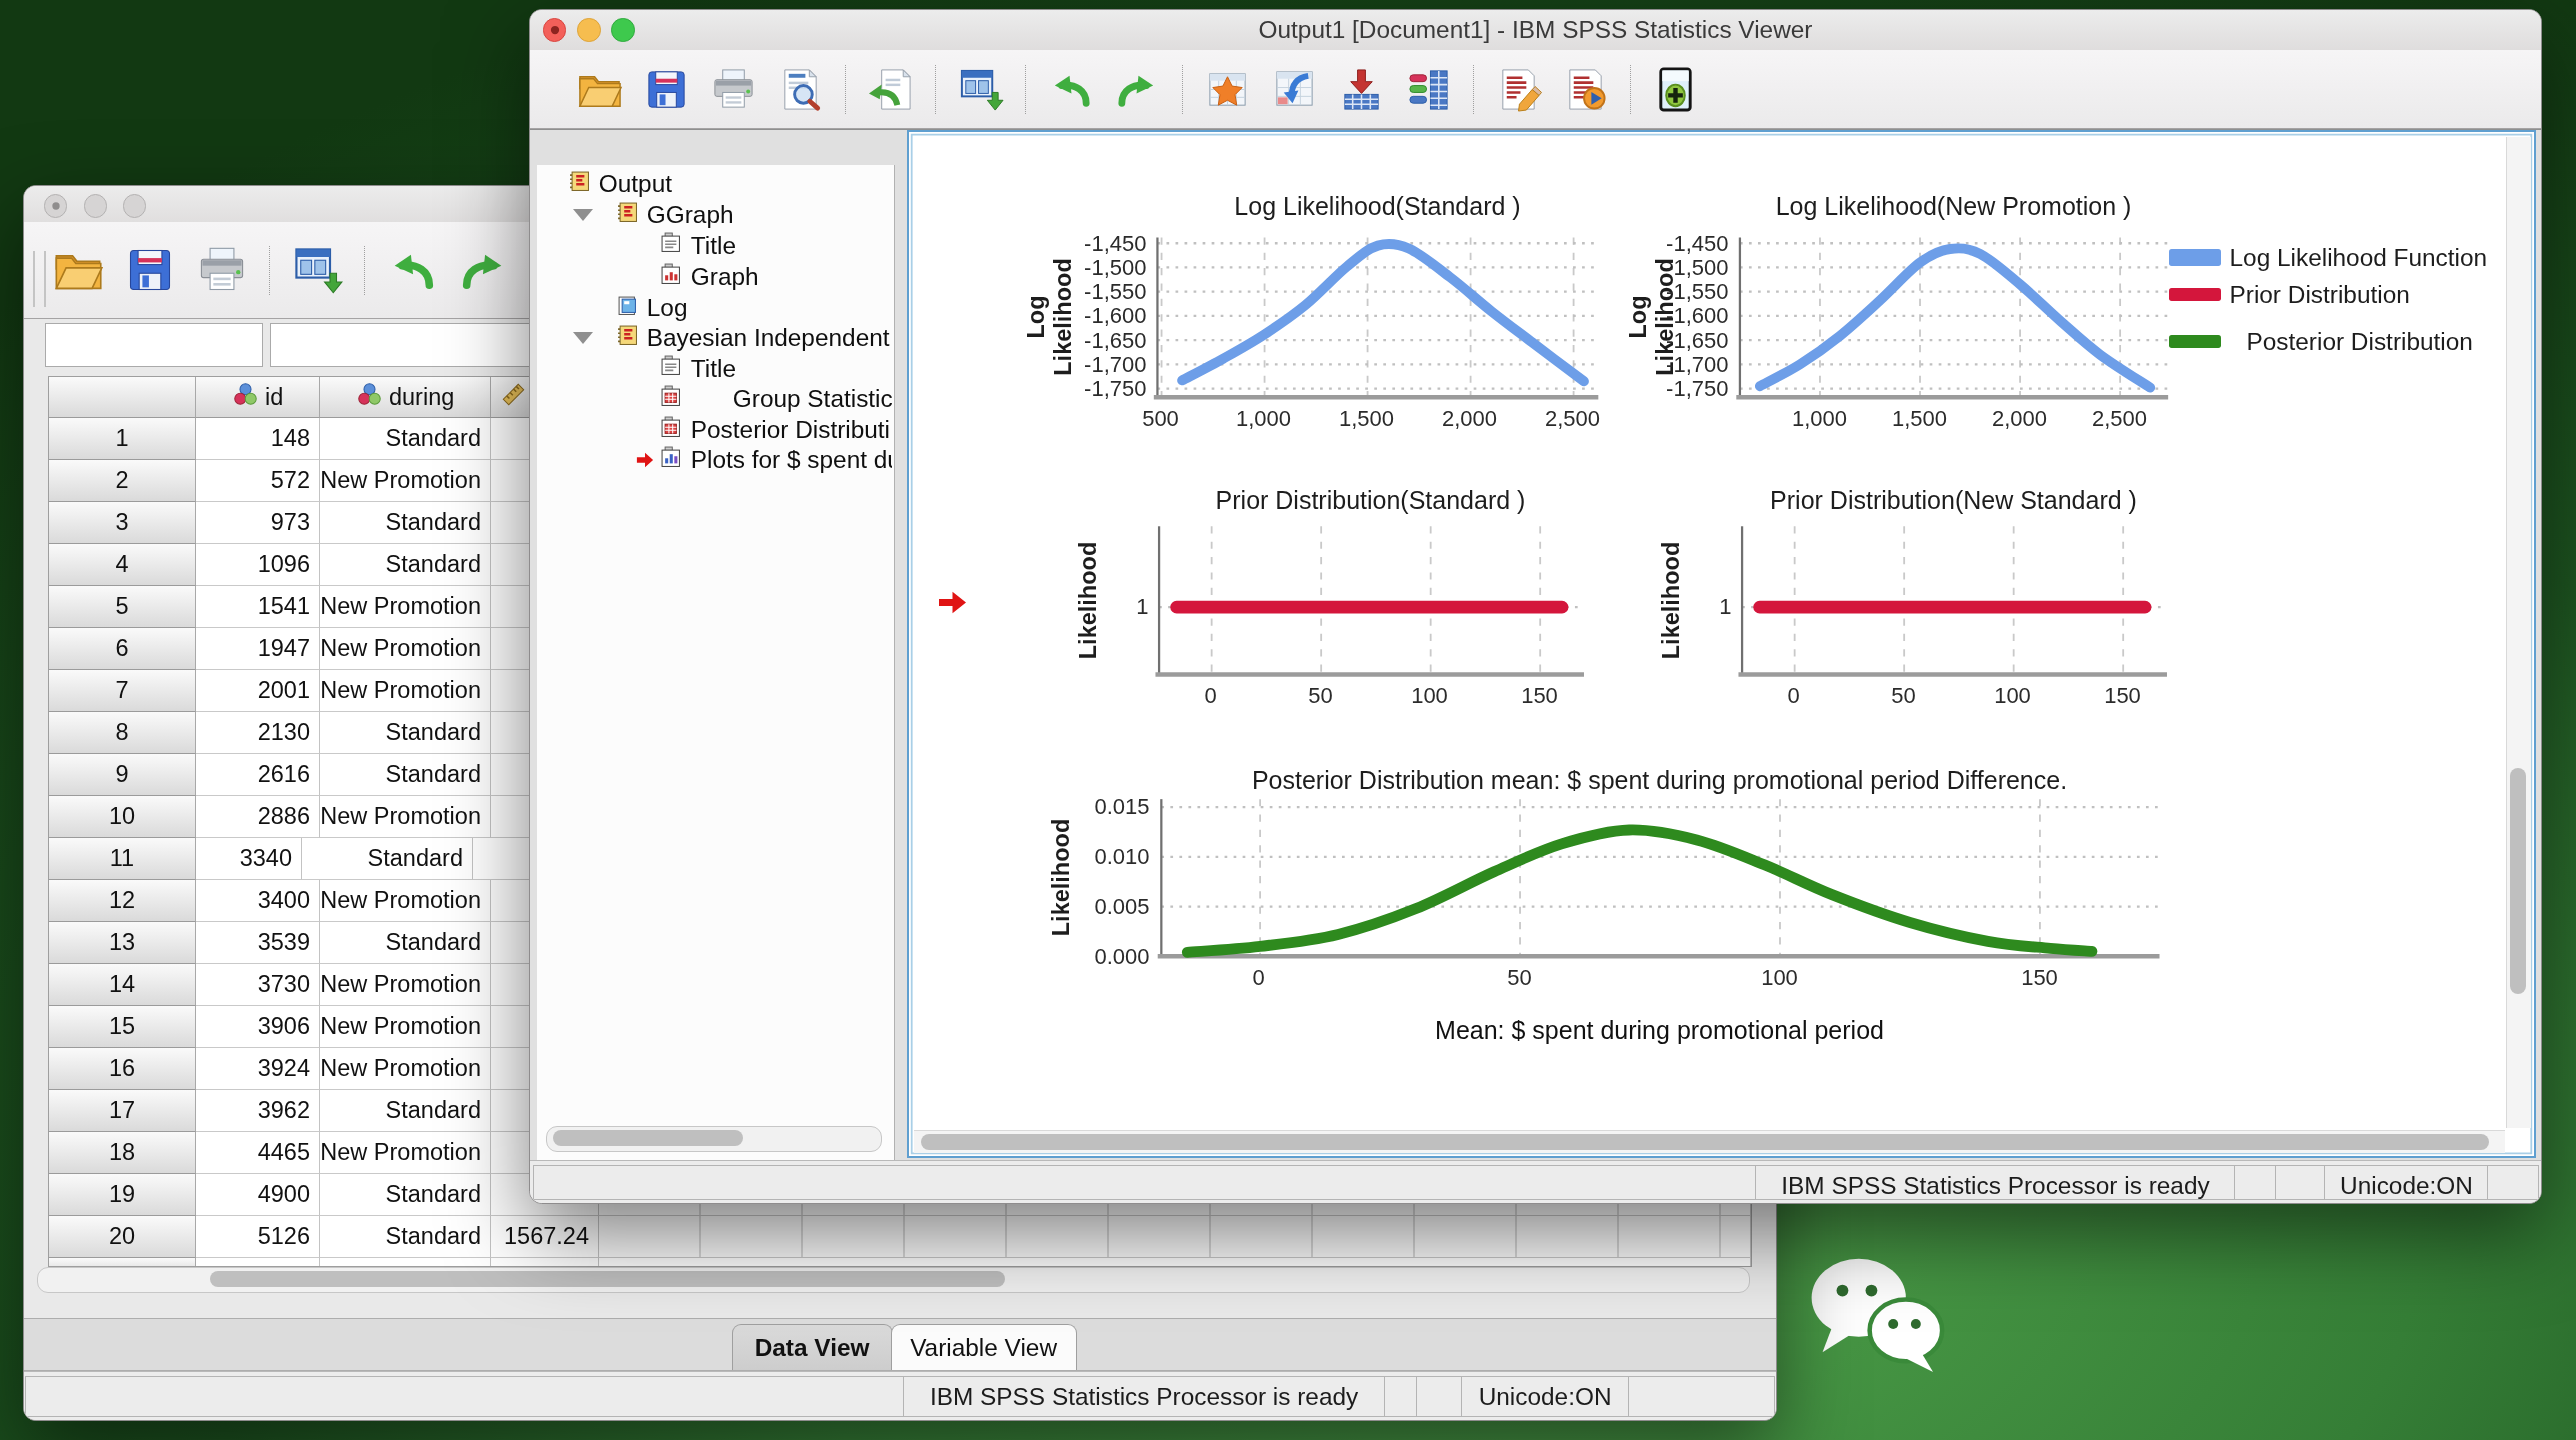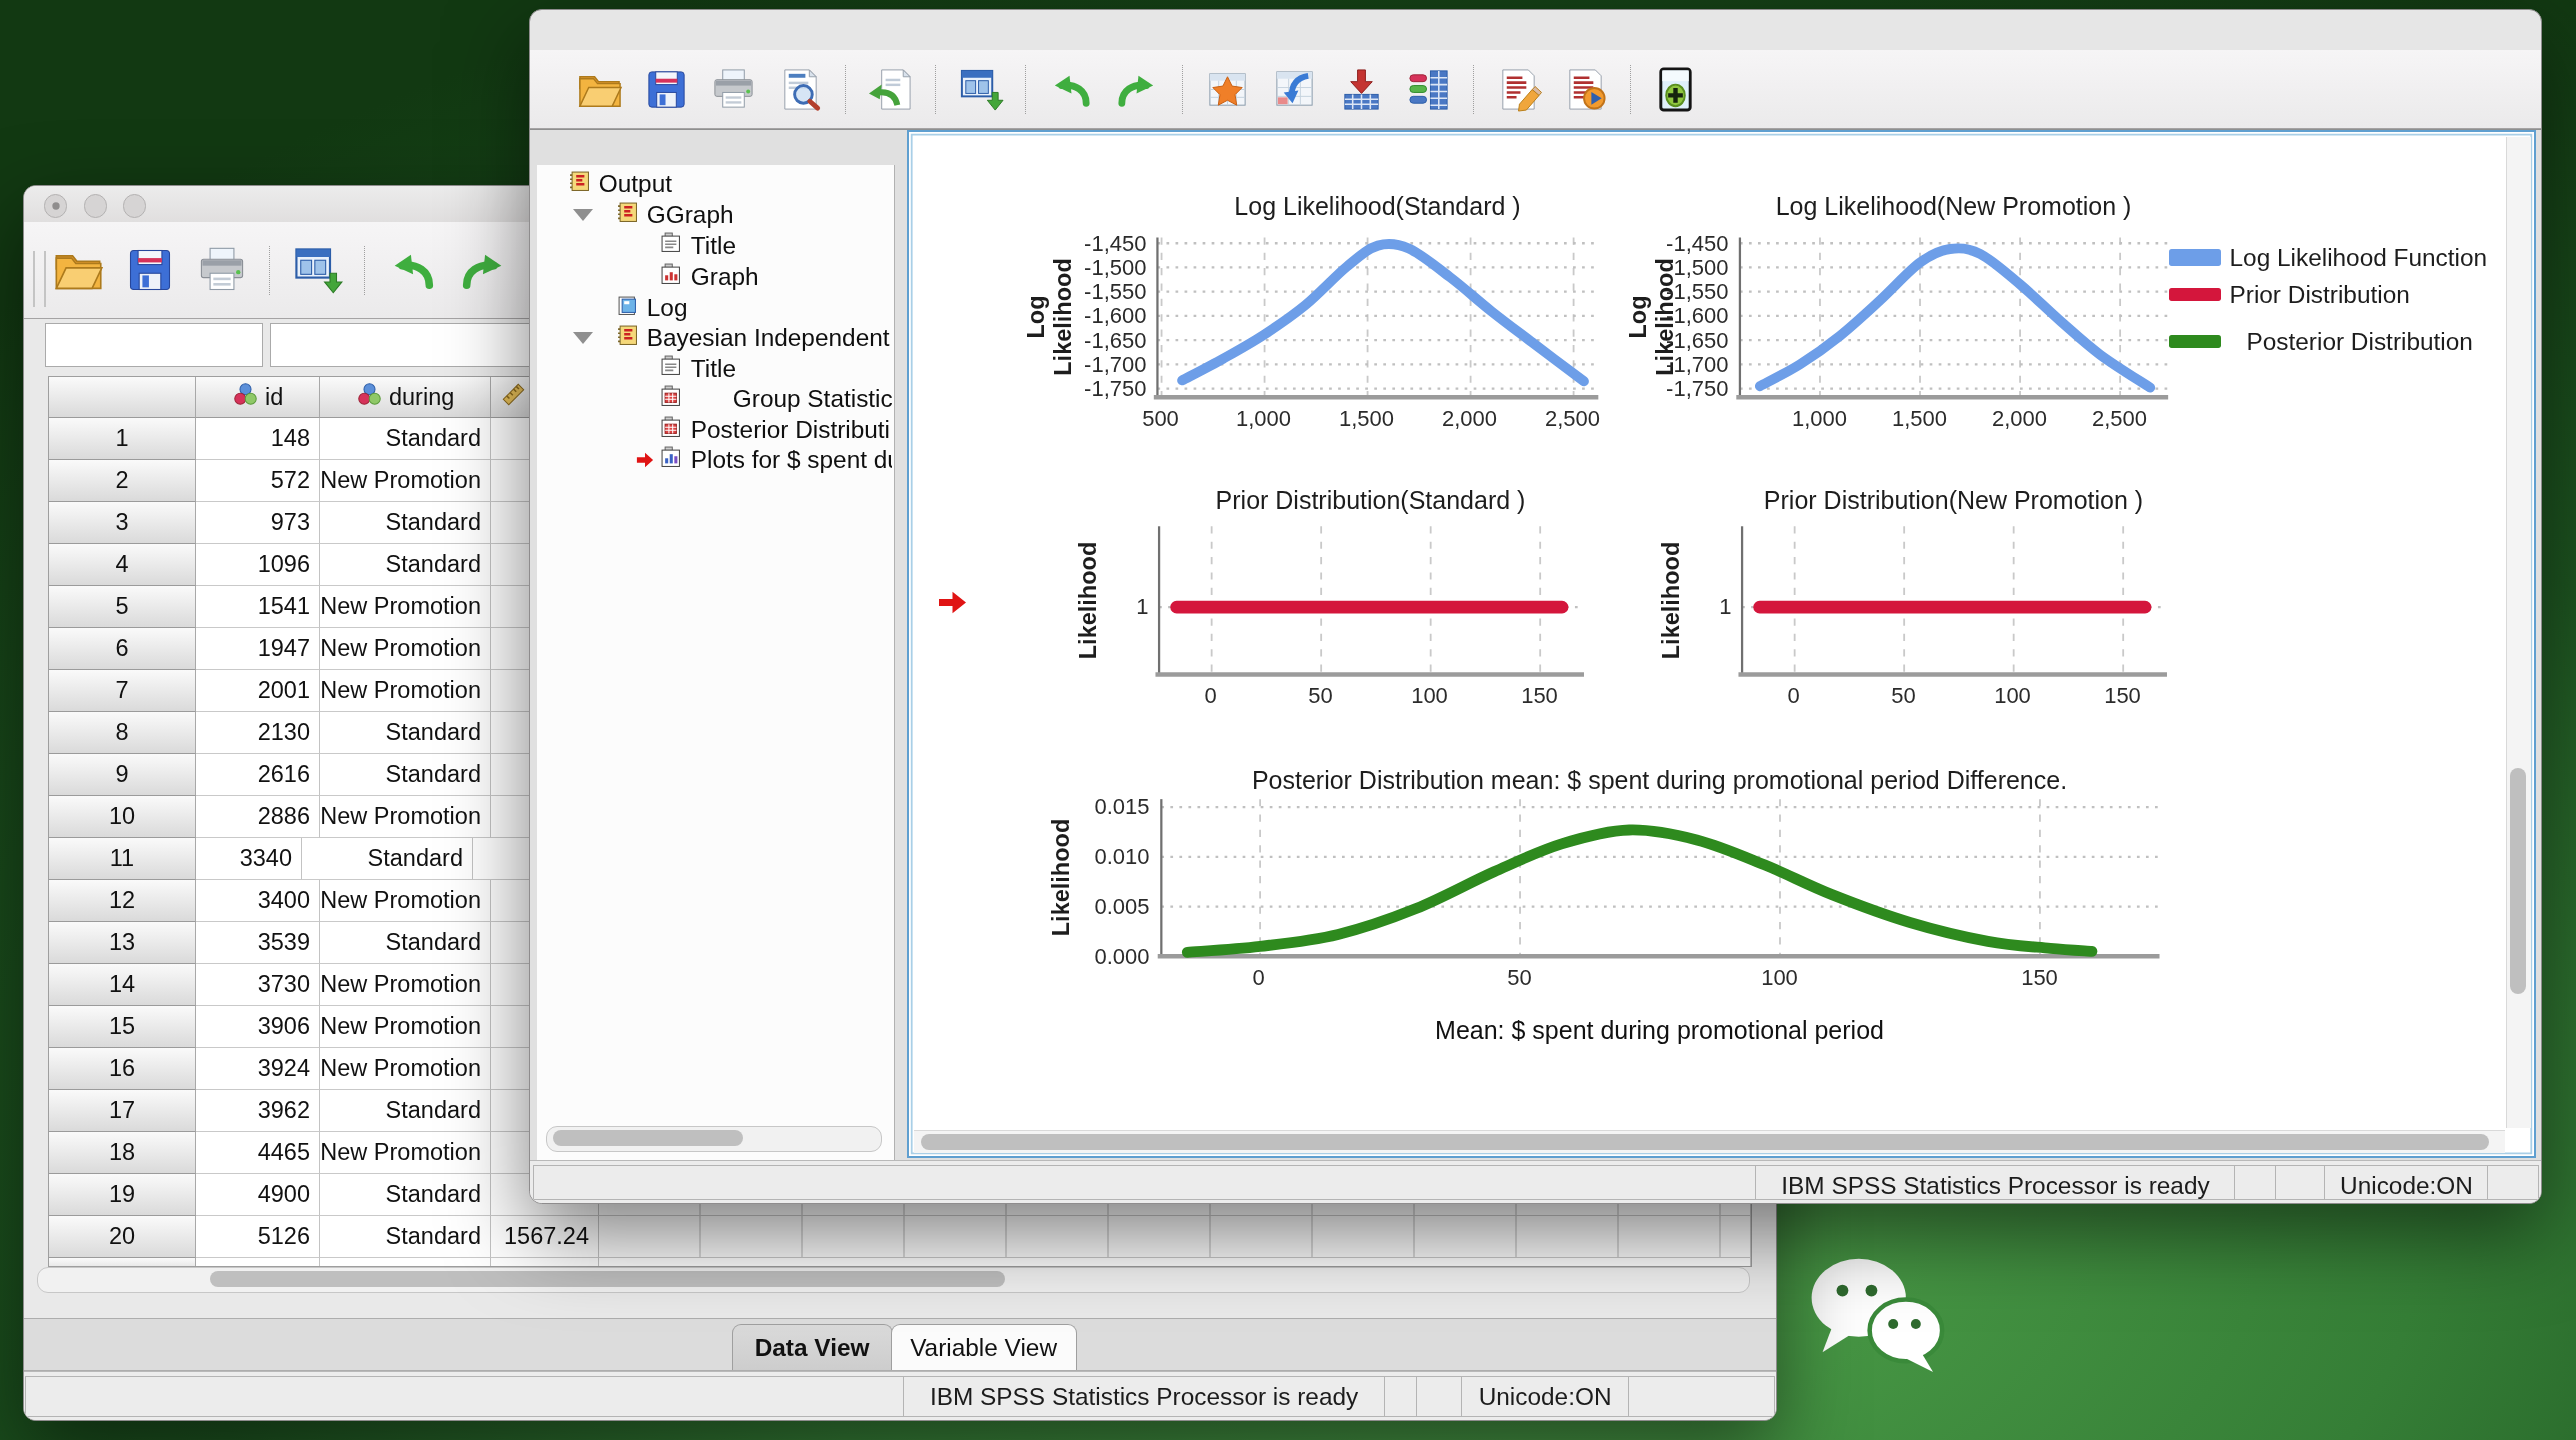"Output1 [Document1] - IBM SPSS" div.titlebar { html: none -> <div> <span><svg> <circle></circle> </svg></span> <span></span> <span></span> <div>Output1 [Document1] - IBM SPSS Statistics Viewer</div> </div> }
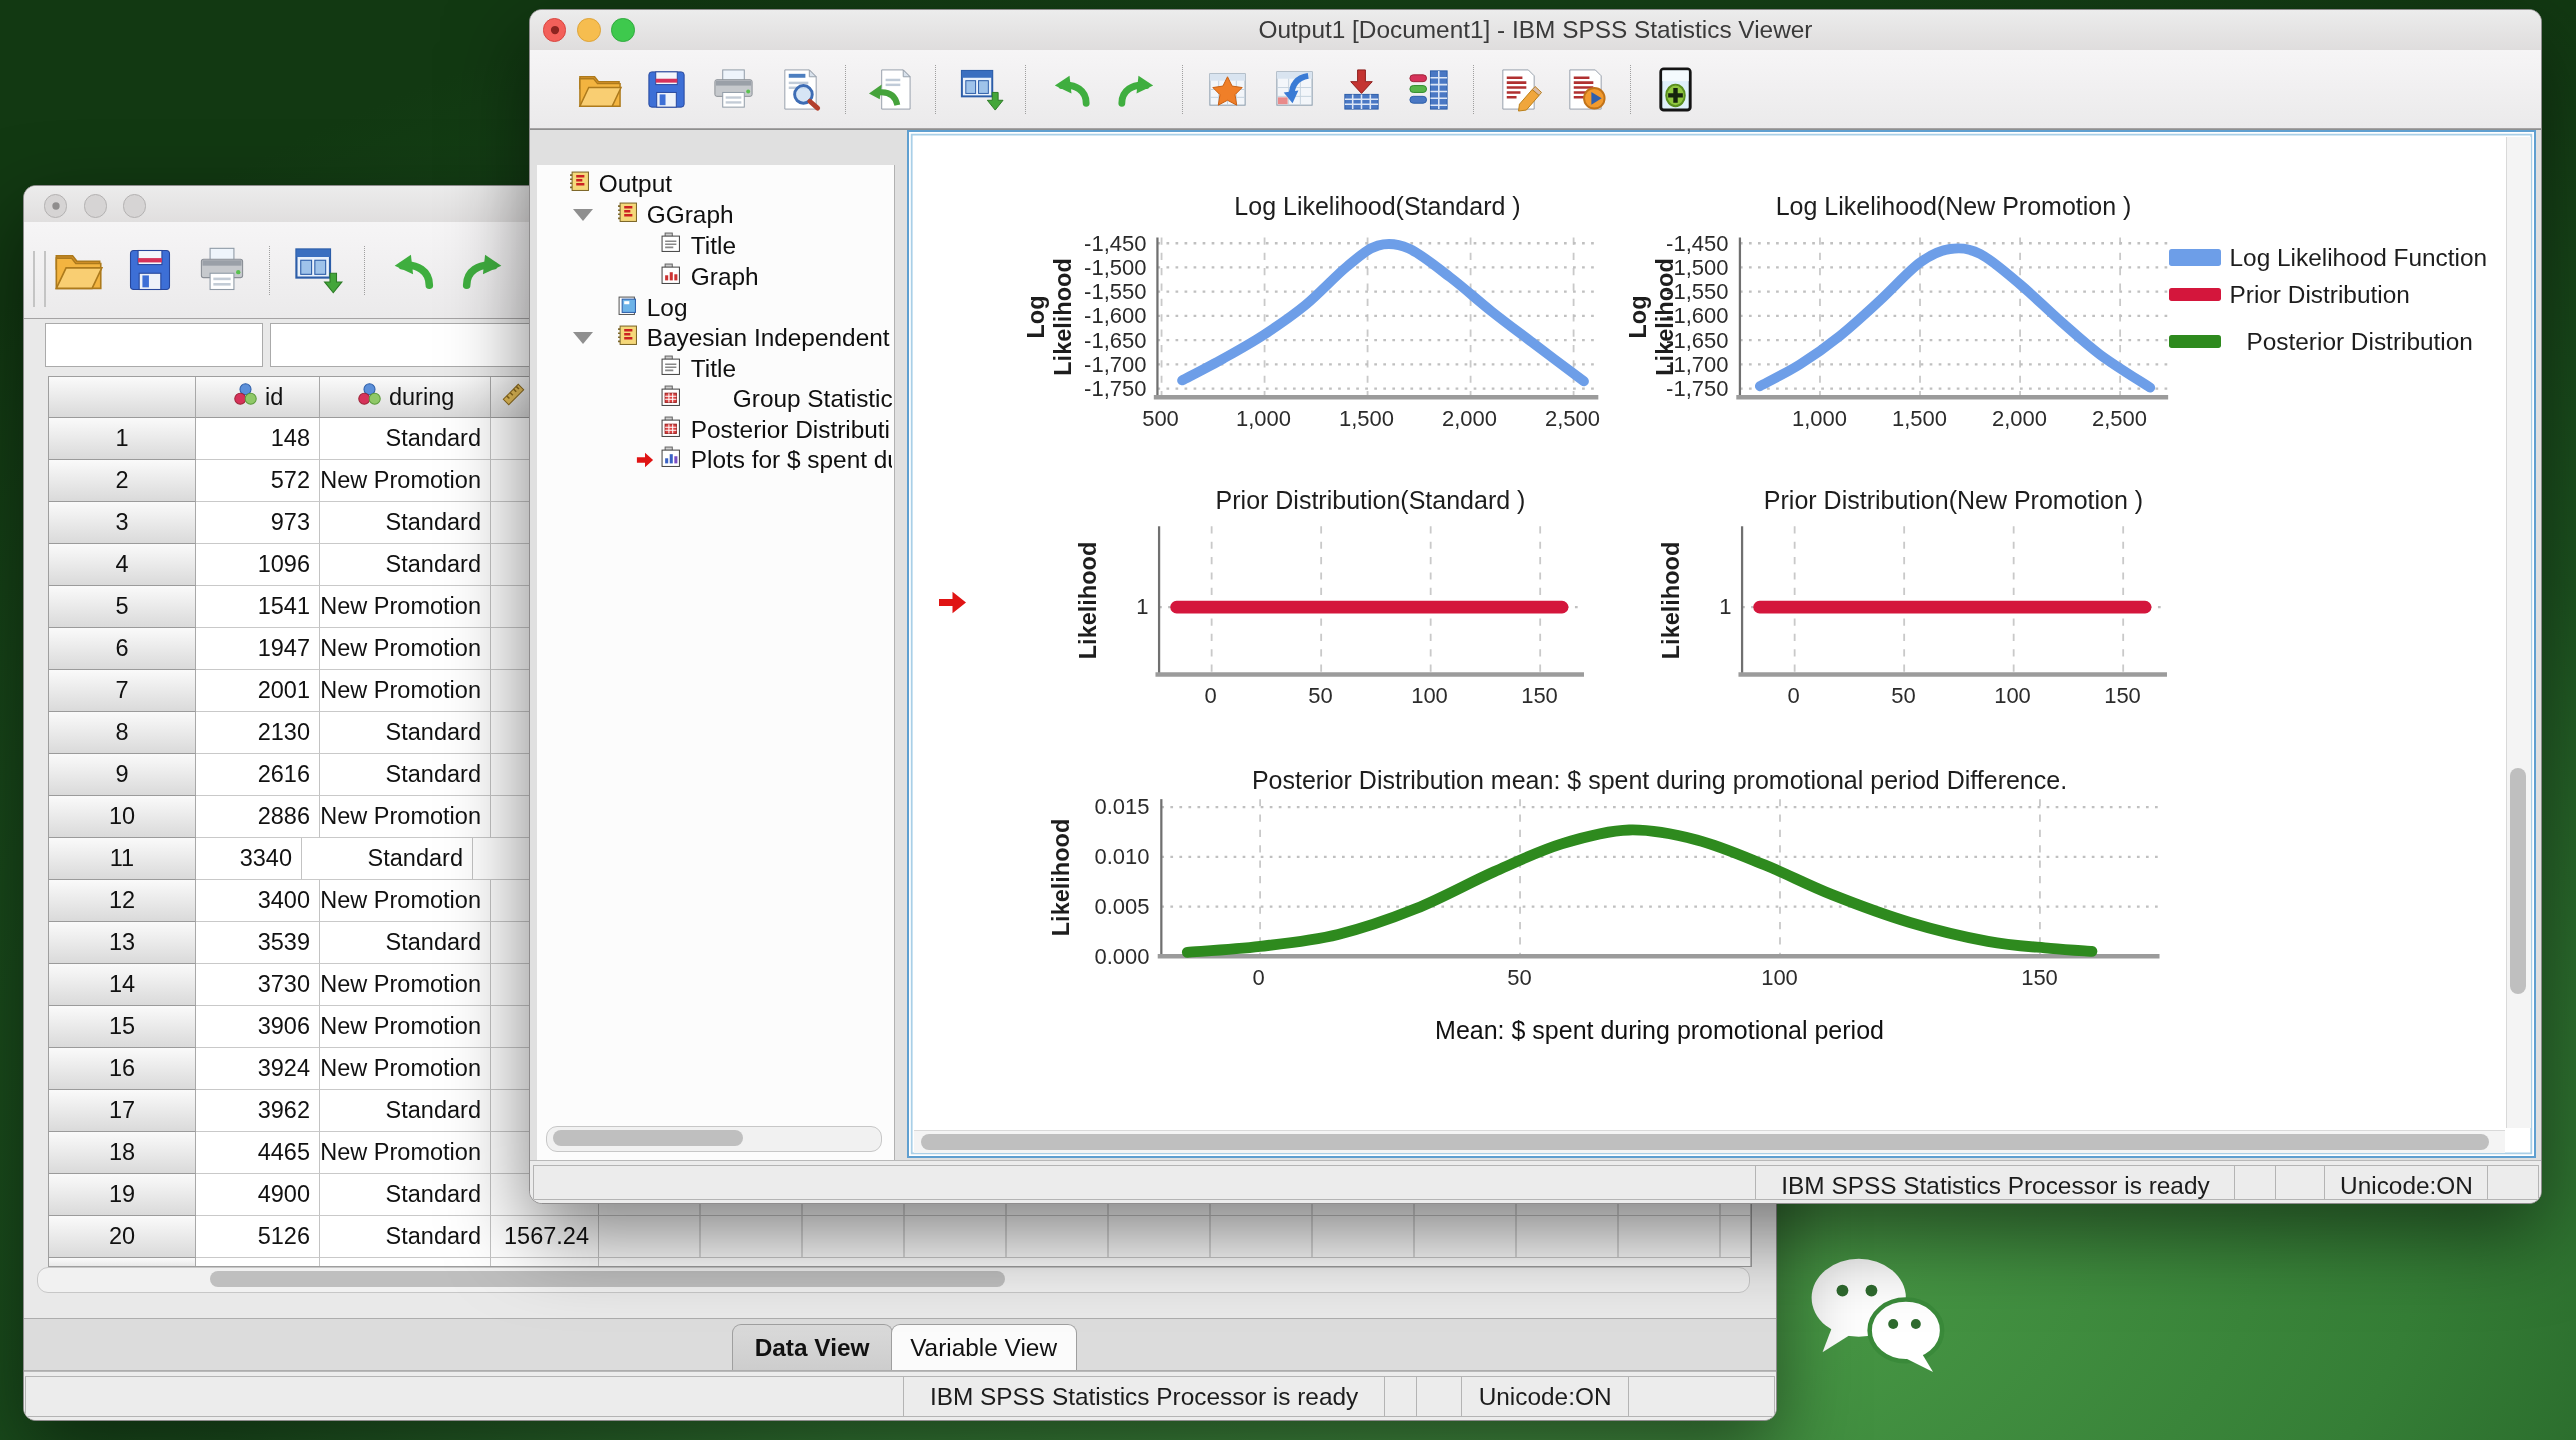"Prior Distribution(New Promotion )" div.chart-title { text: Promotion -> Standard }
